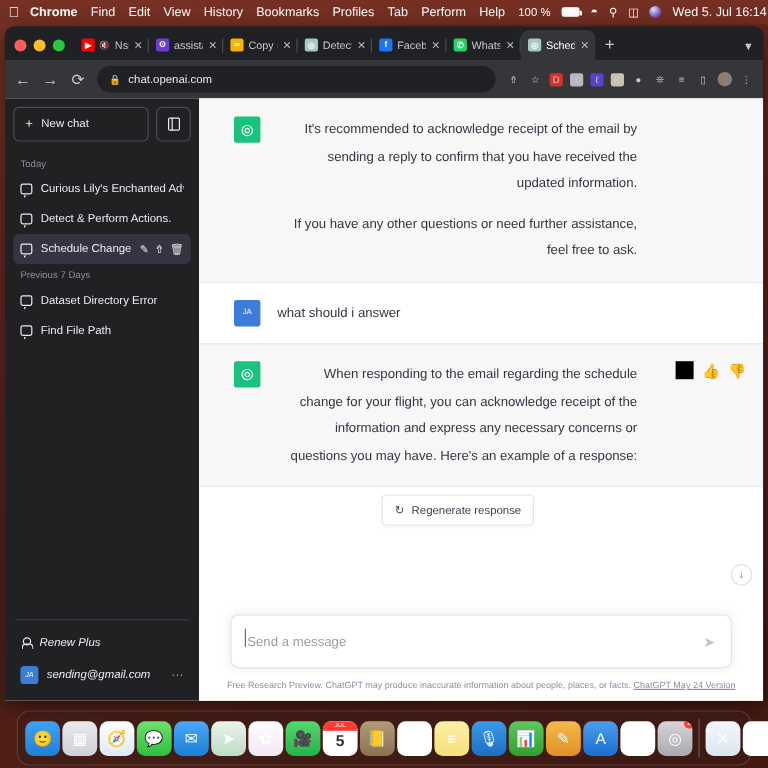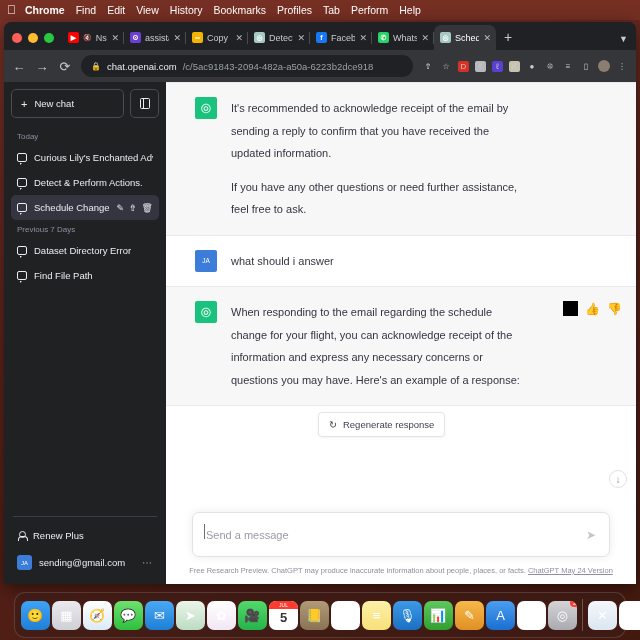"100 %" span.right { html: none -> <span> <span>100 %</span> <span></span> <span>◓</span> <span>⚲</span> <span>◫</span> <span></span> <span>Wed 5. Jul 16:14</span> </span> }
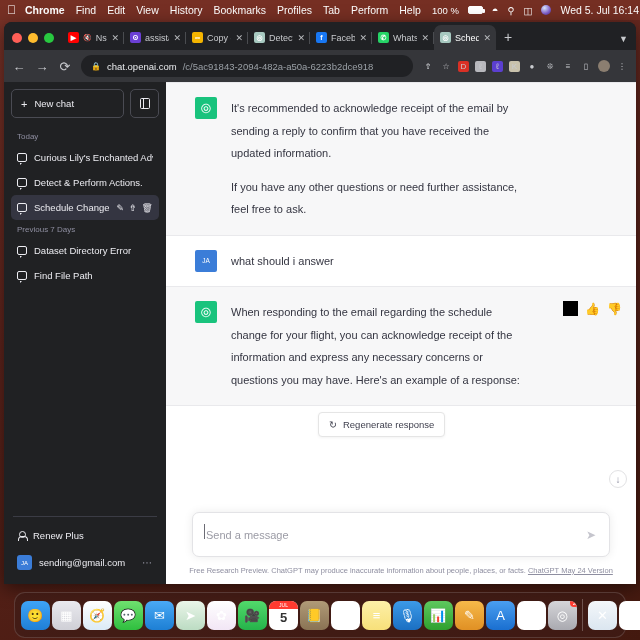"/c/5ac91843-2094-482a-a50a-6223b2dce918" span.path { html: <span>/c/5ac91843-2094-482a-a50a-6223b2dce918</span> -> none }
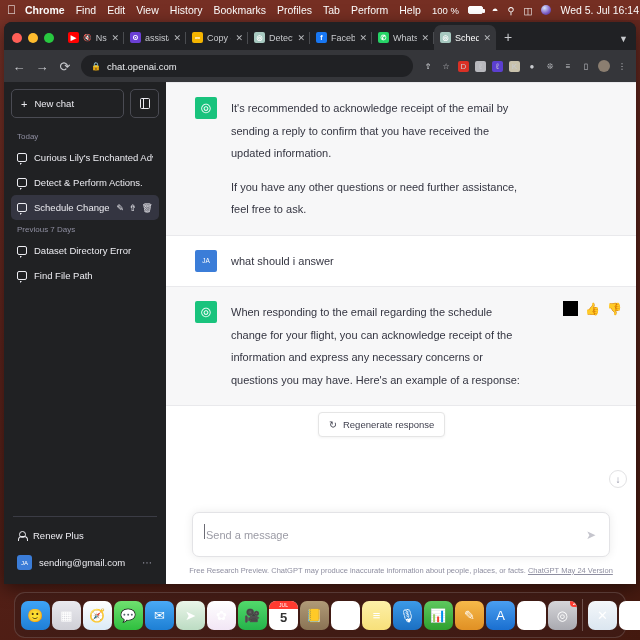"It's recommended to acknowledge receipt" .mtext { text-align: none -> right }
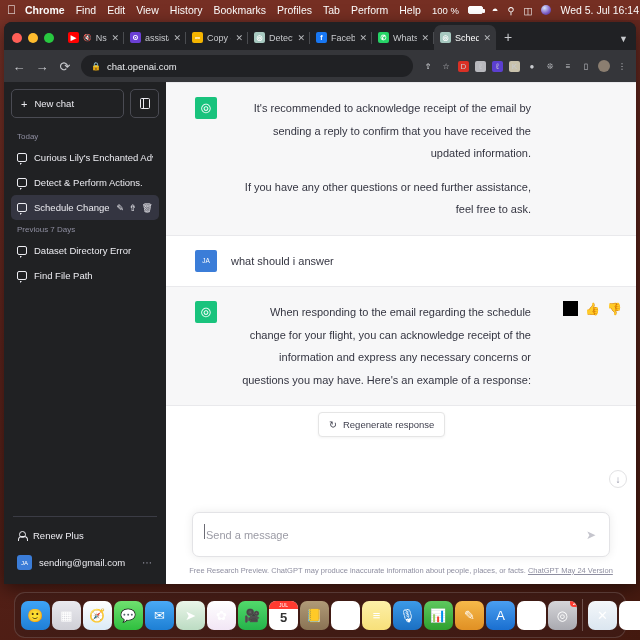"Renew Plus" .sbbottom { font-style: none -> italic }
